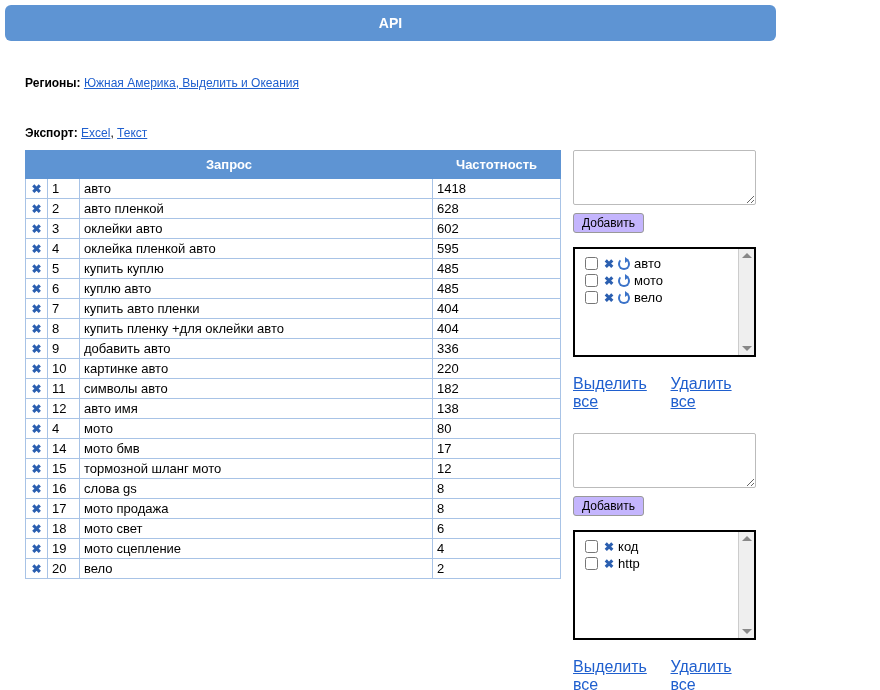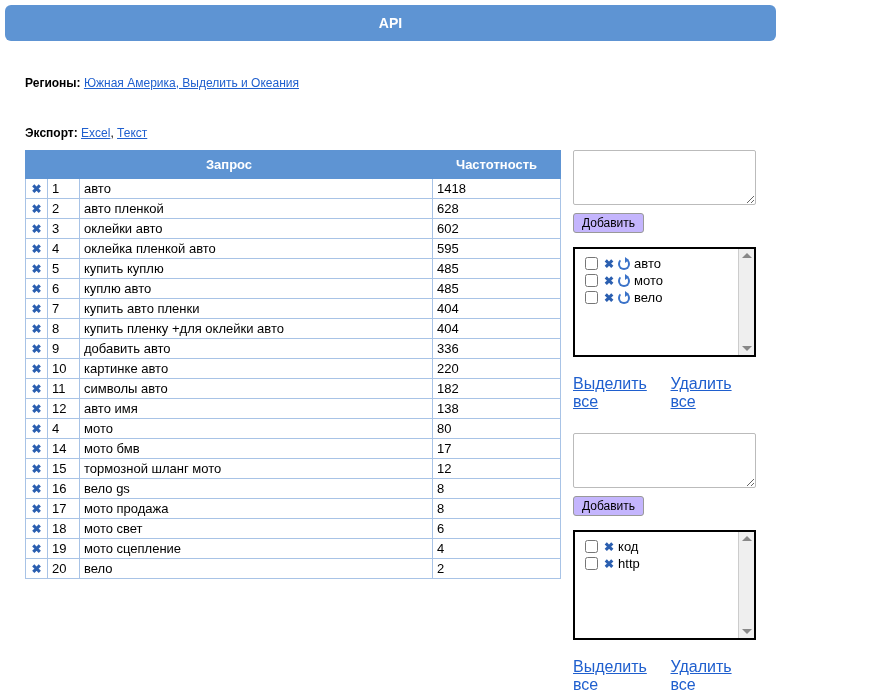"вело gs" td.col-q { text: вело -> слова }
